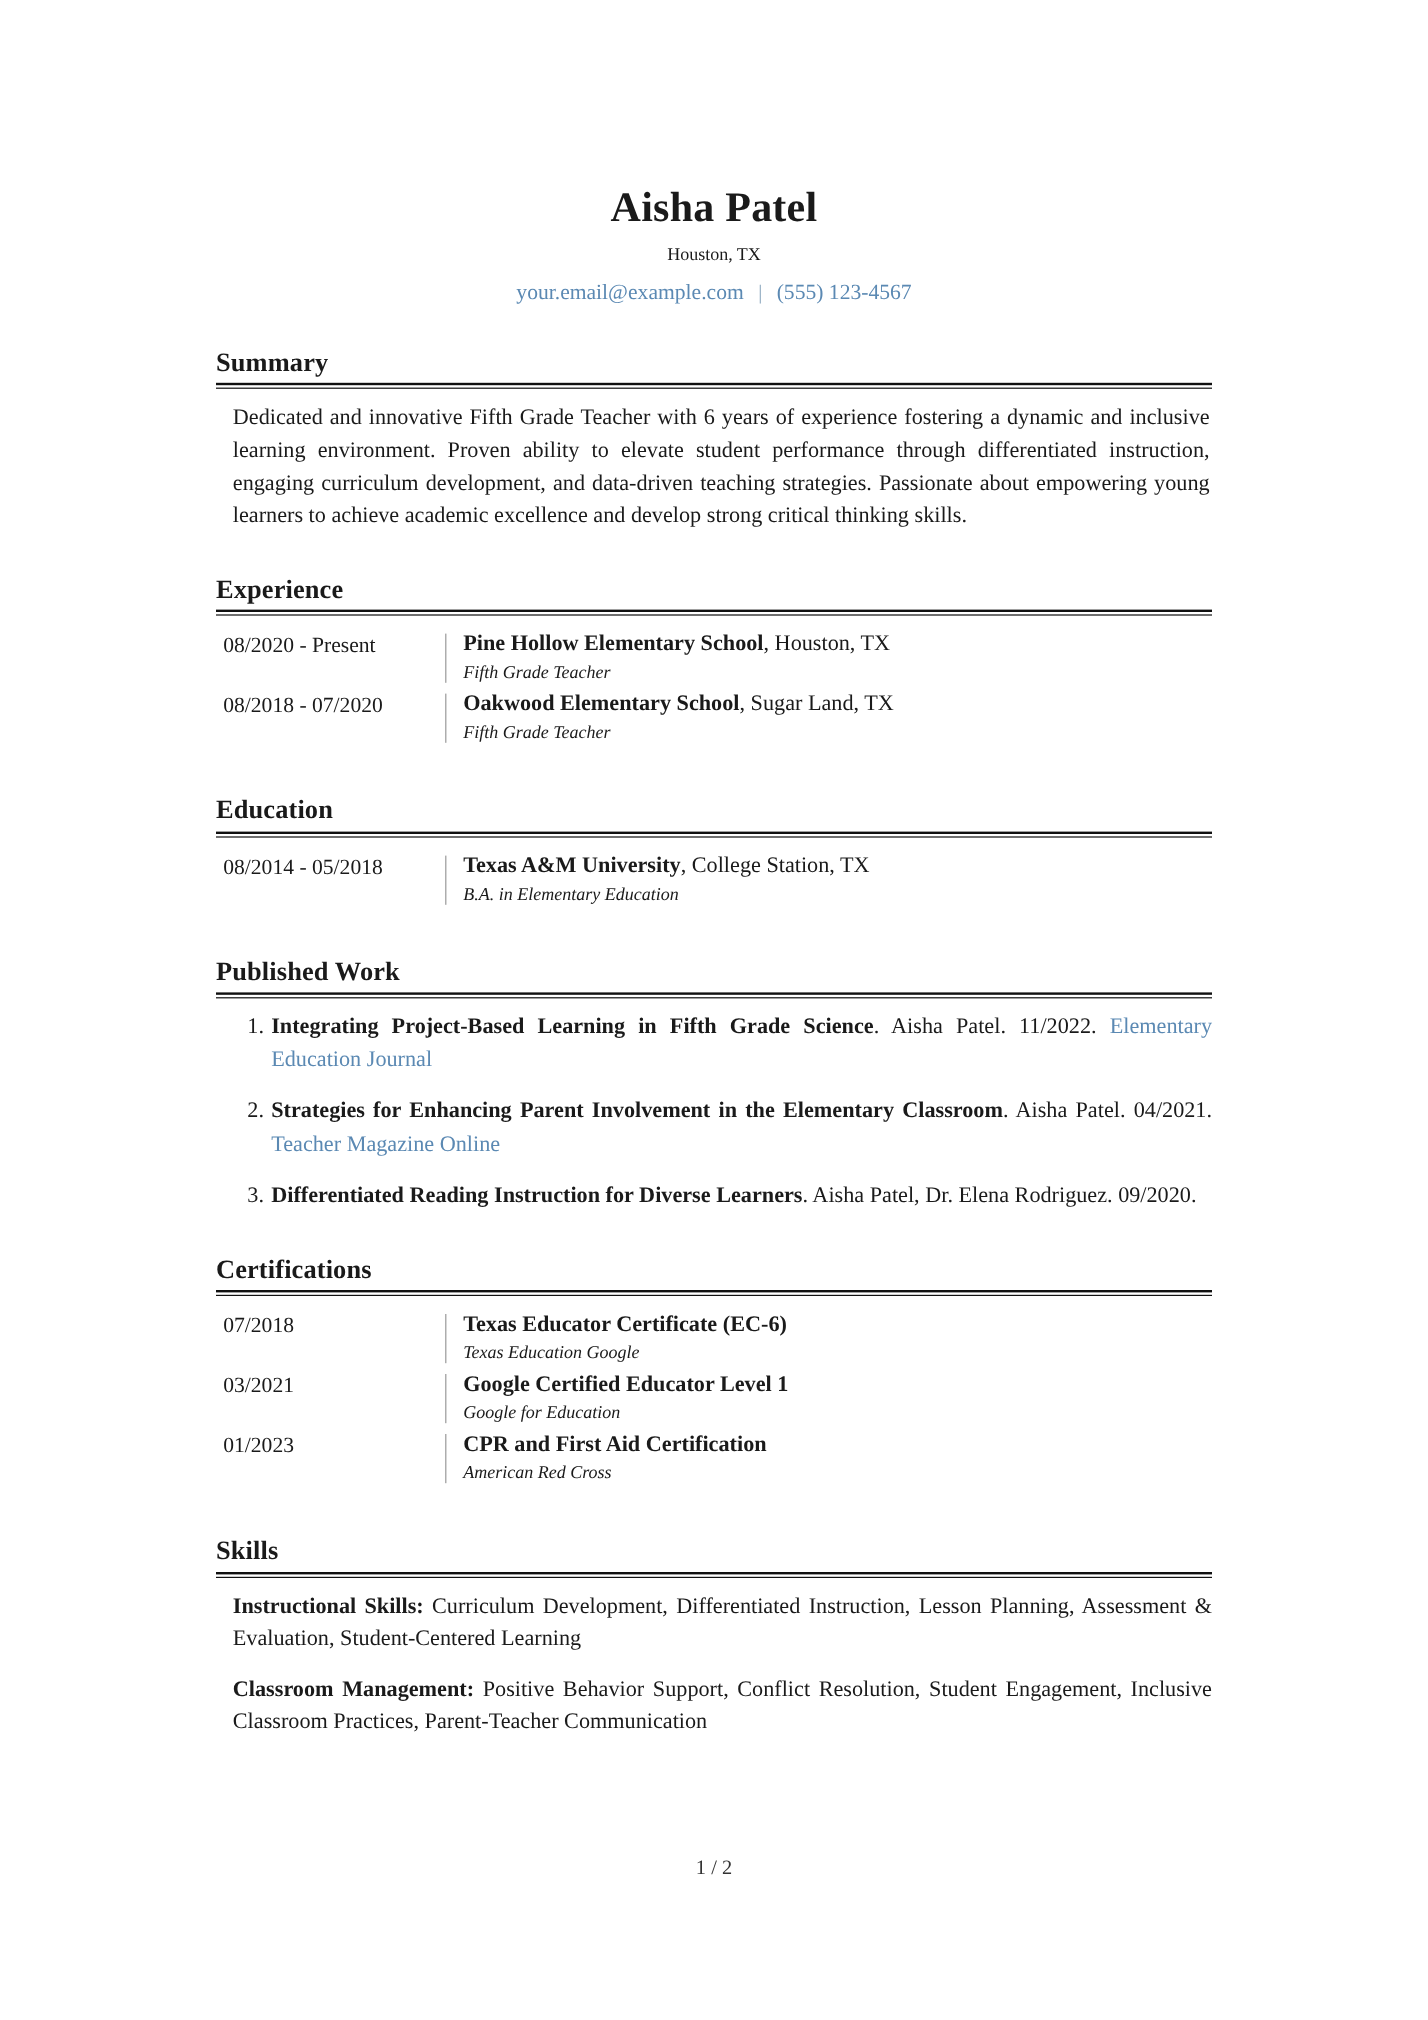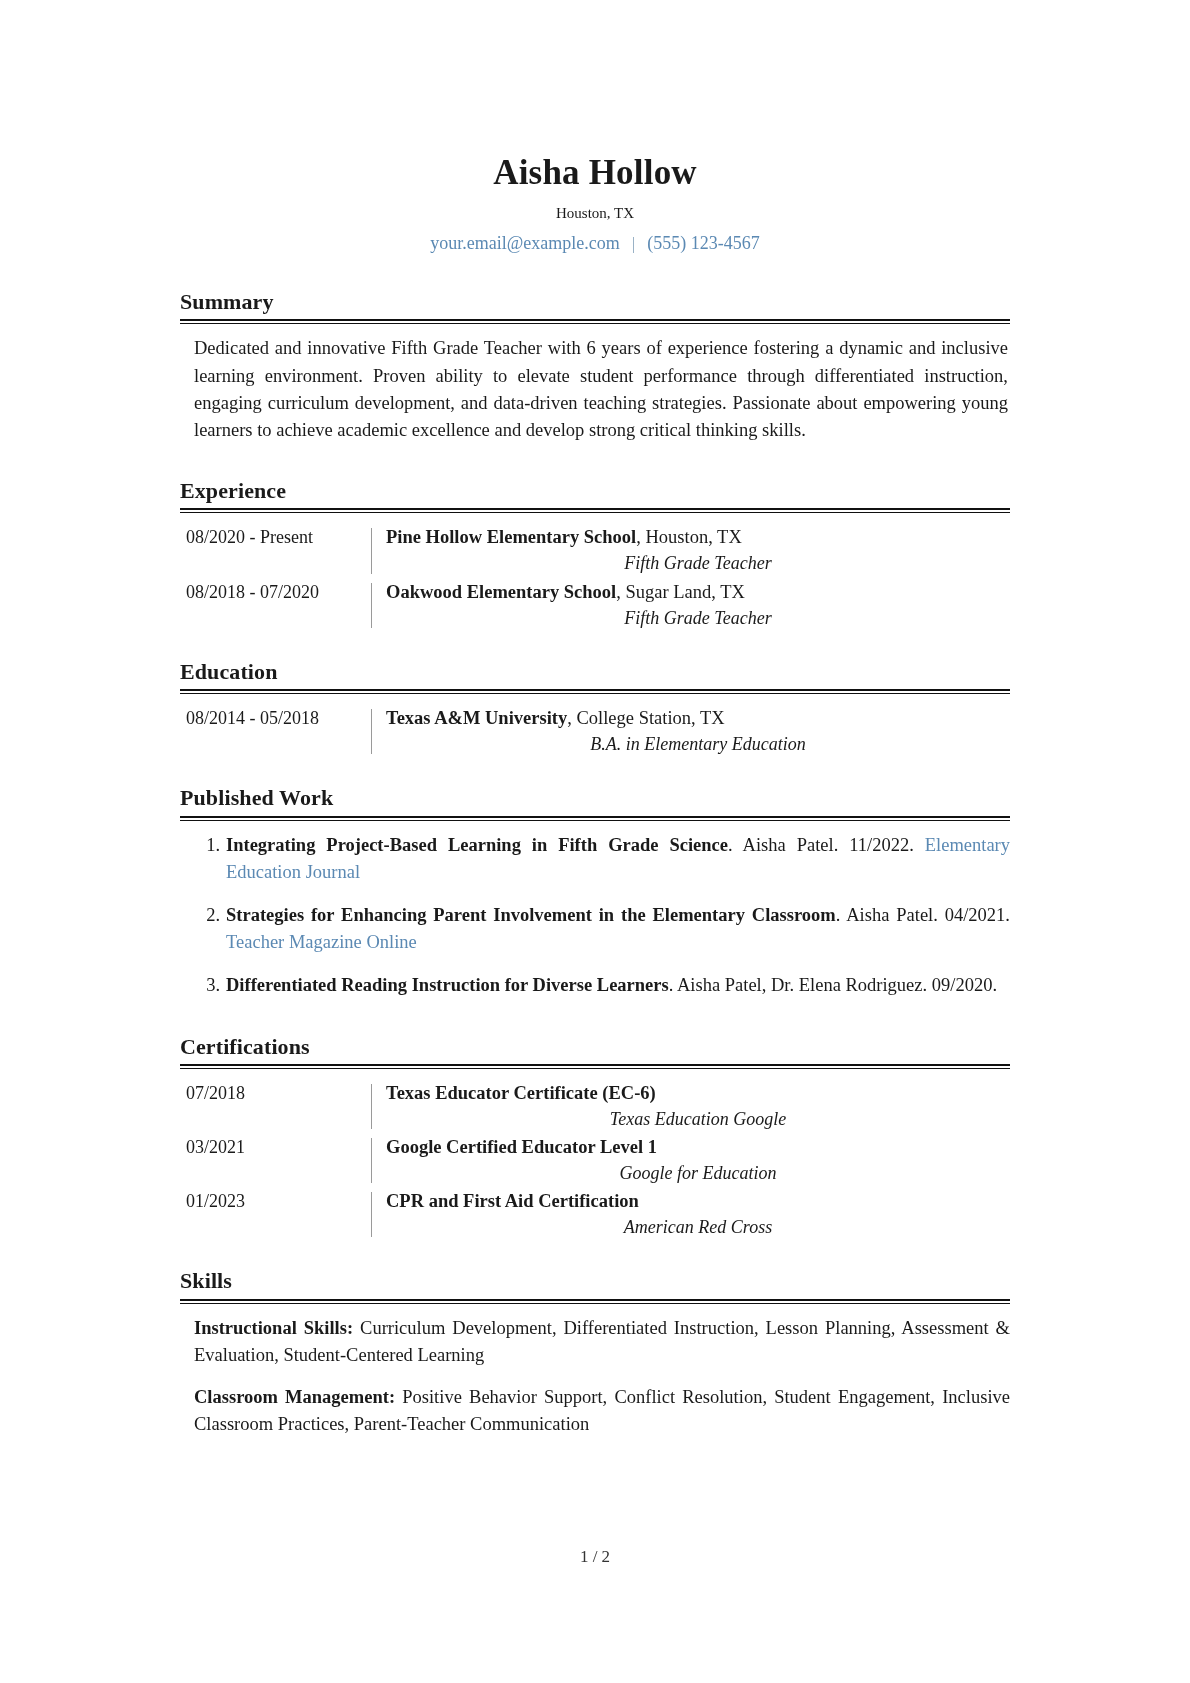"Aisha Hollow" div.hdr-name { text: Hollow -> Patel }
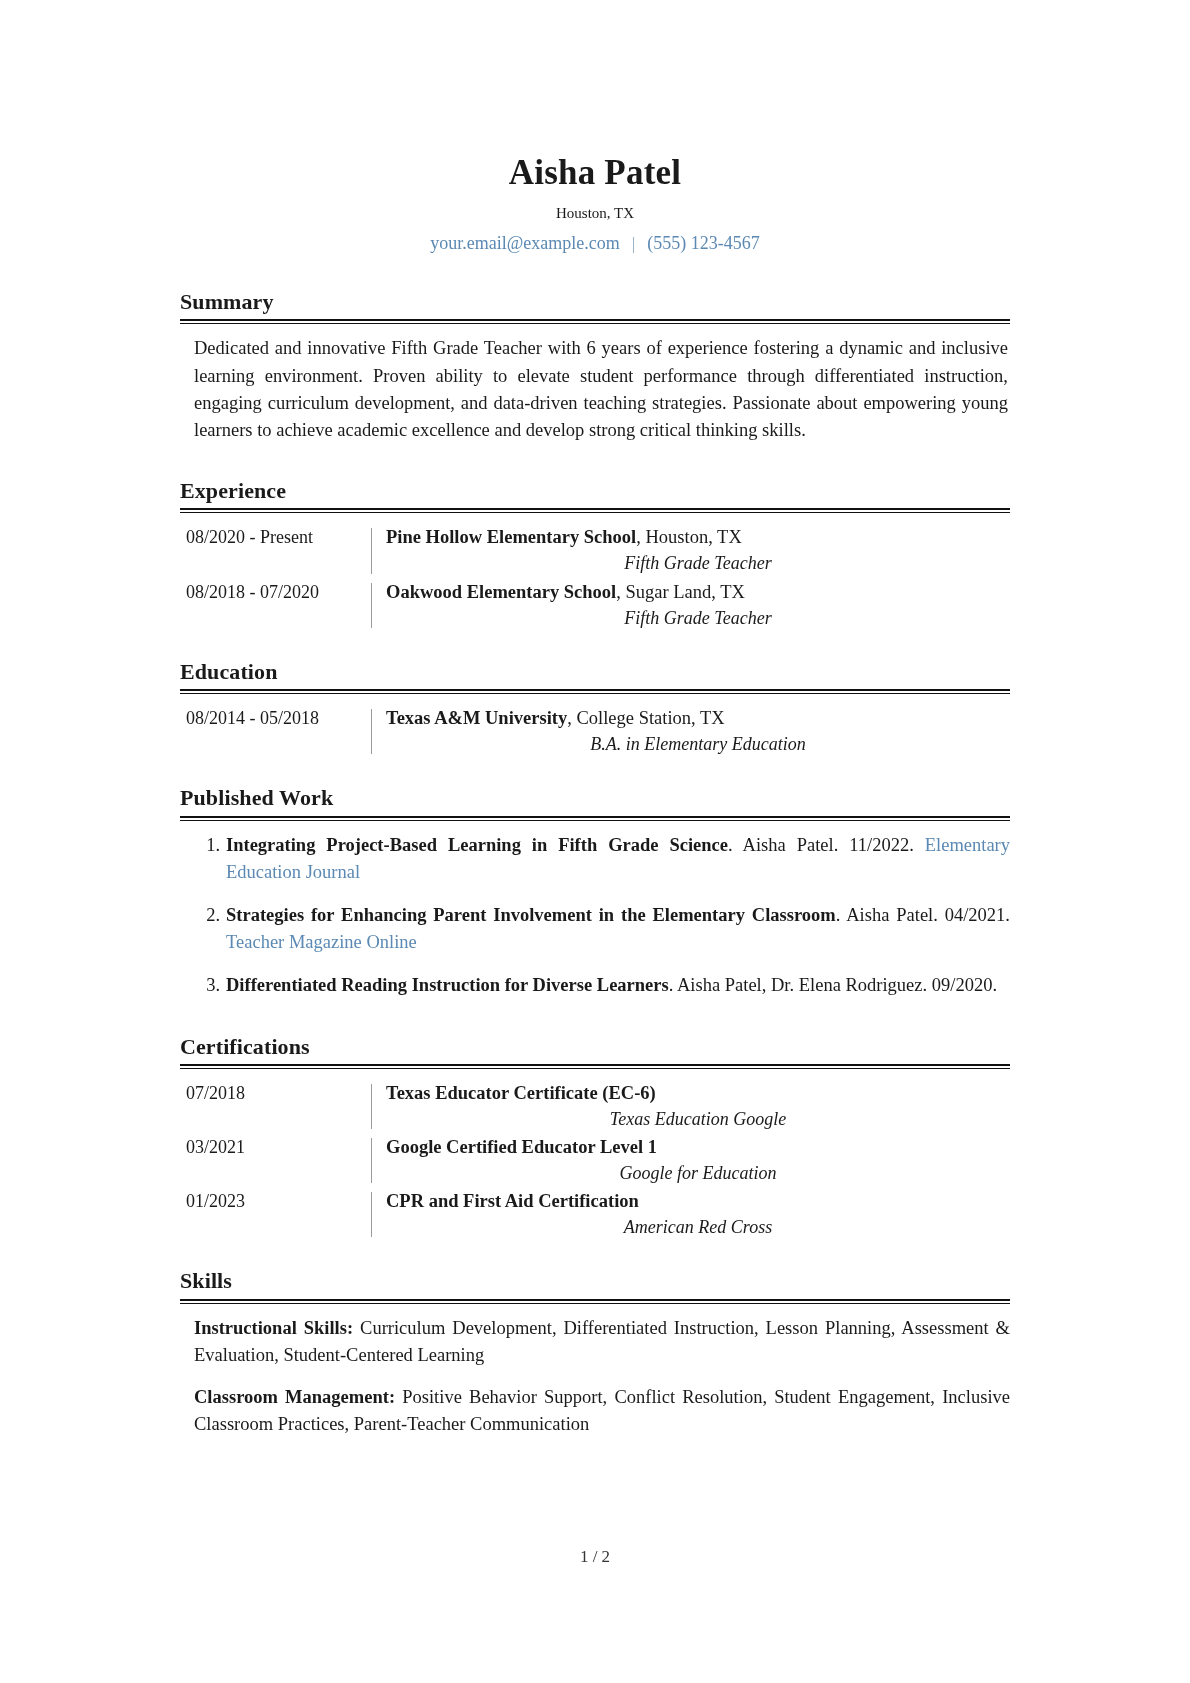"Fifth Grade Teacher" .entry-line2 { font-size: 18px -> 15px; text-align: center -> none }
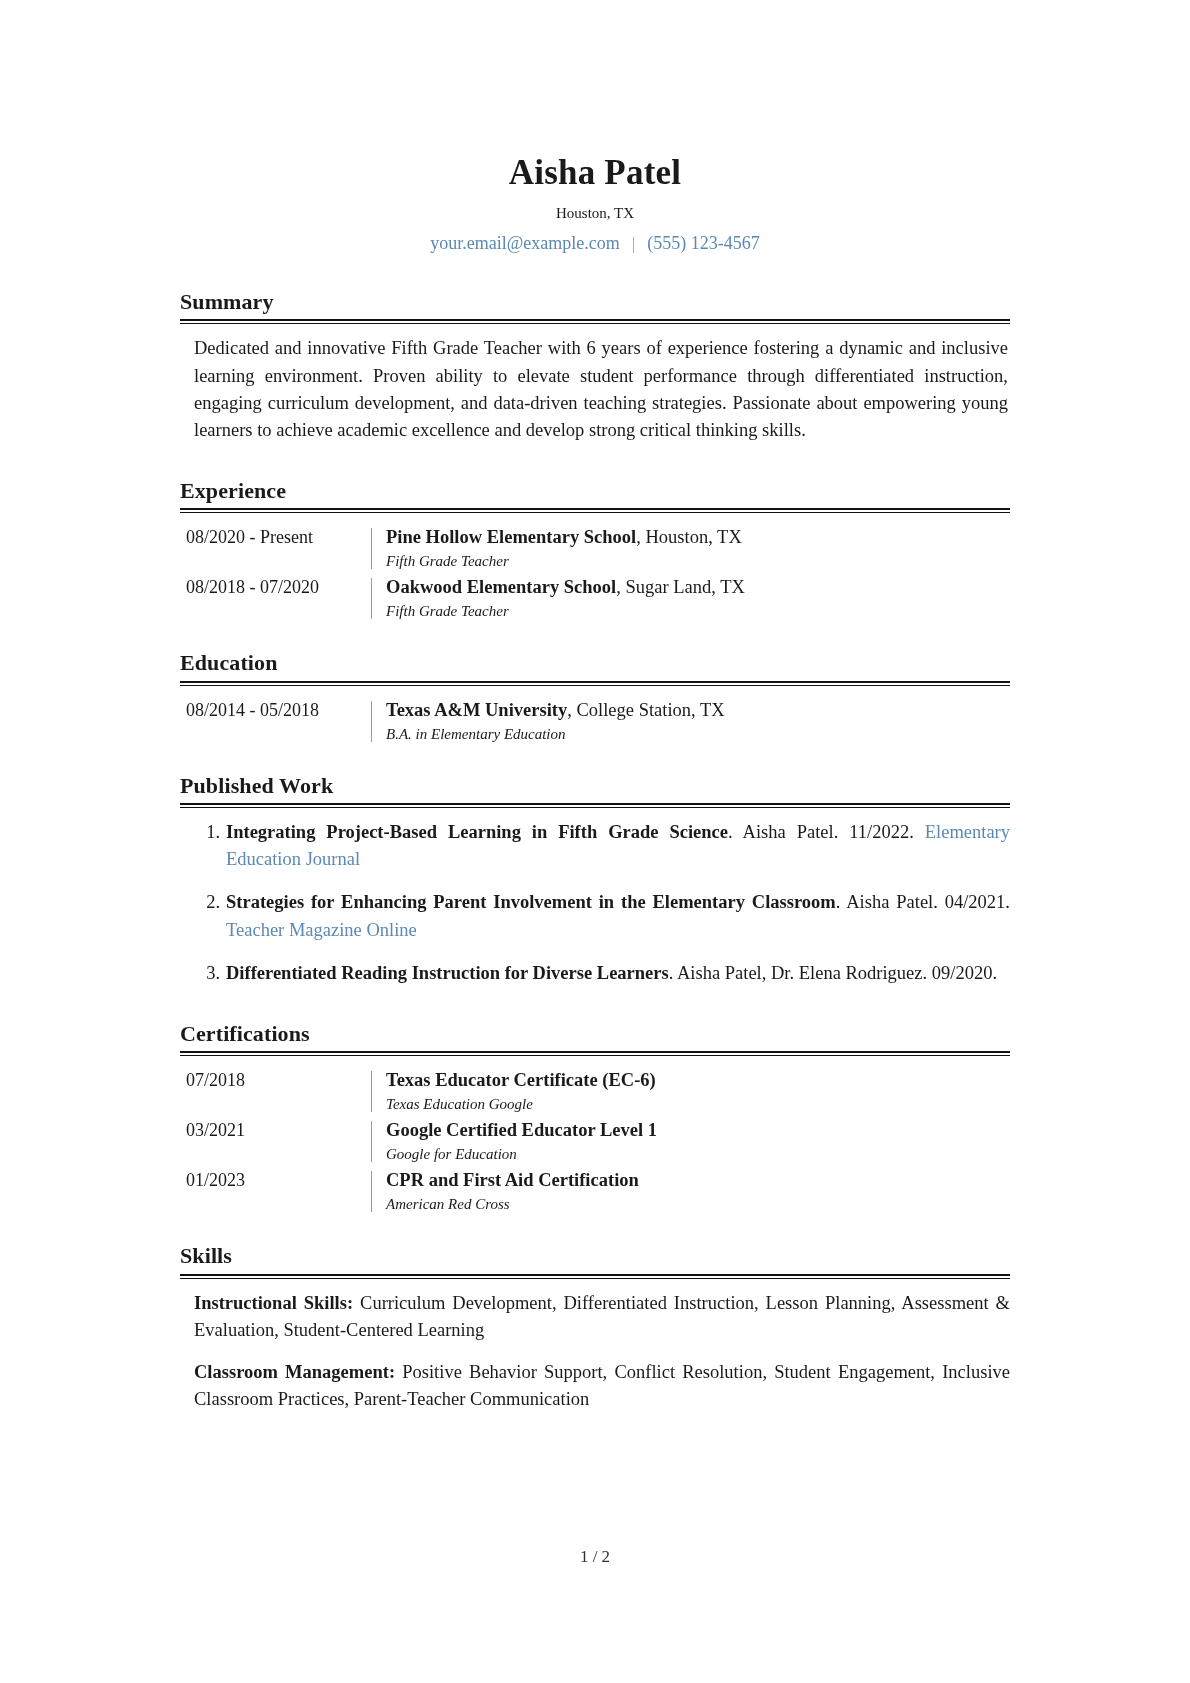"Education" .section.tight { margin-top: 28px -> 40px }
